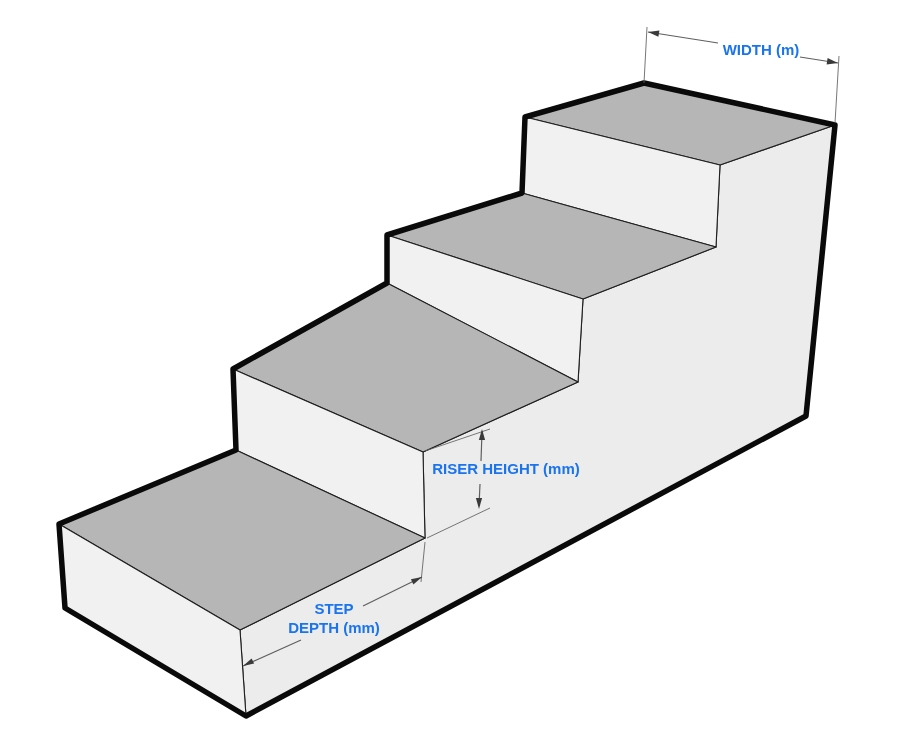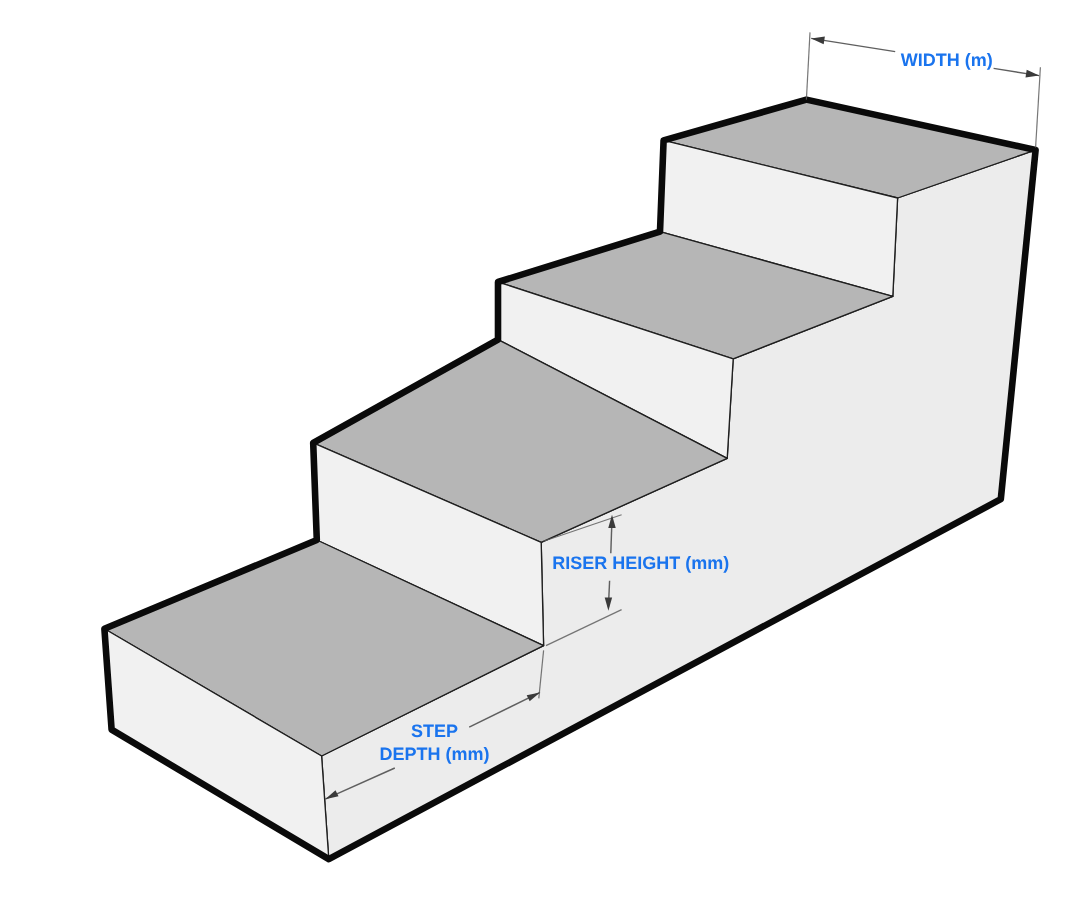"WIDTH (m)" .stage { padding-left: 28px -> none }
